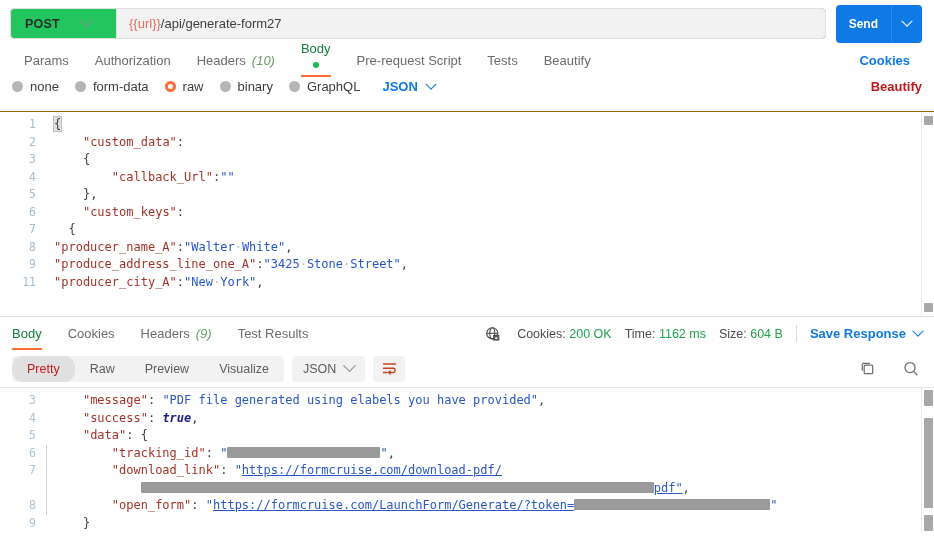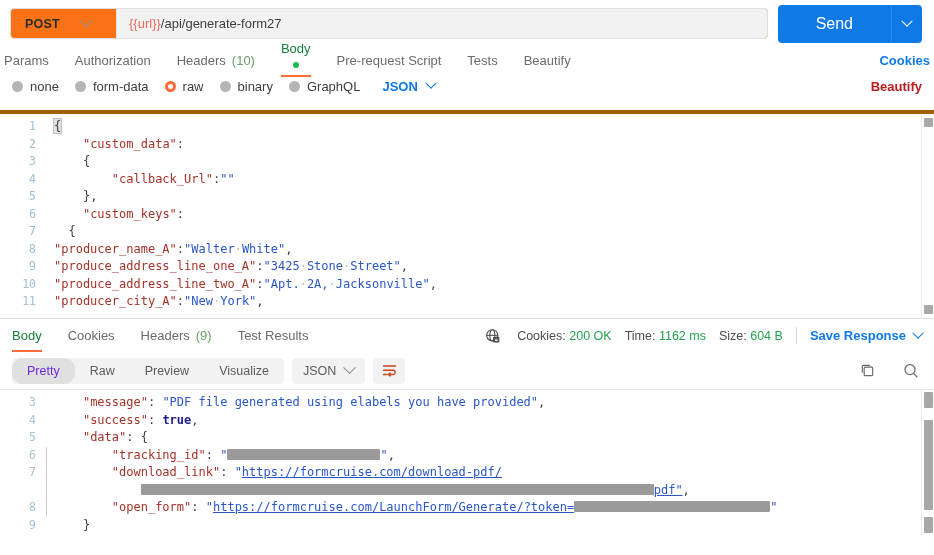"POST" .method-url-group { background: #f97316 -> #22c55e }
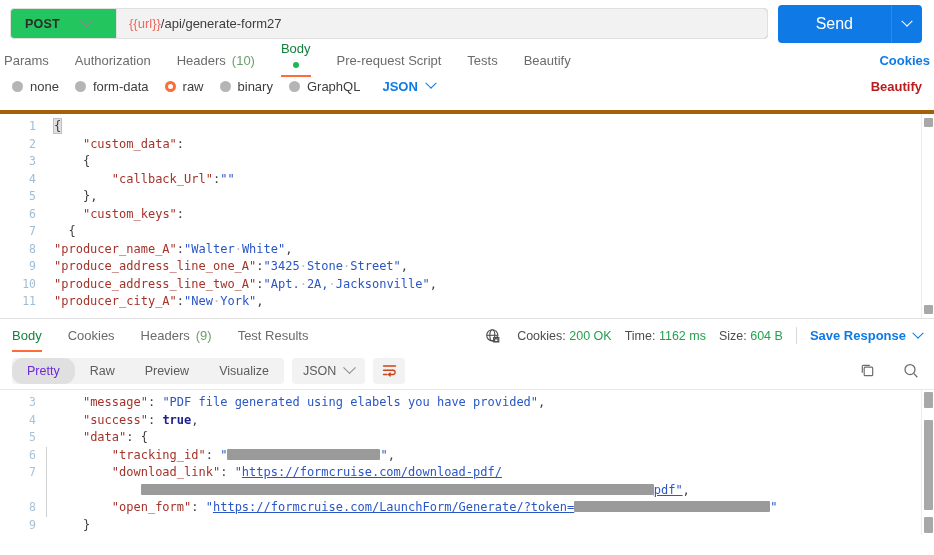"Send" .send-btn { font-size: 16px -> 12px; font-weight: normal -> bold; padding: 0 38px -> 0 13px }
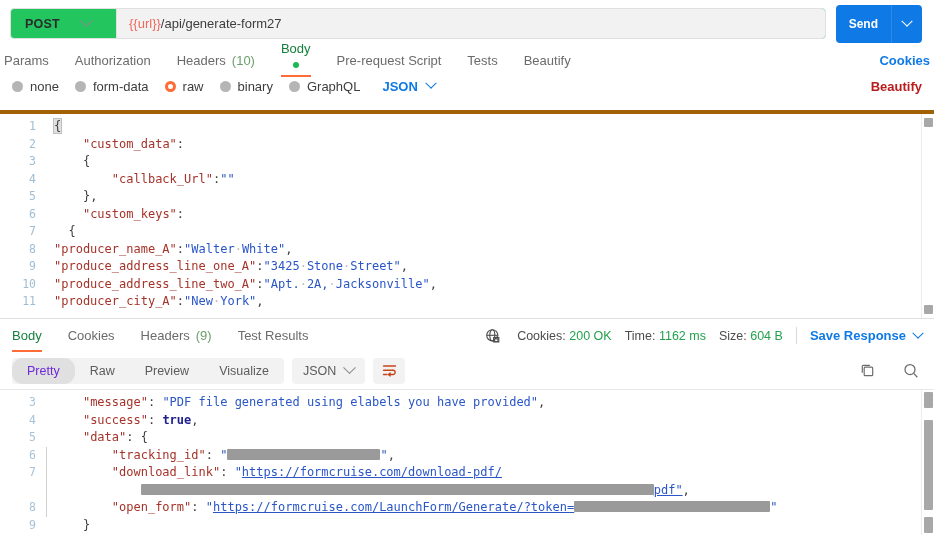"Params" .req-tabs { padding: 0 4px -> 0 24px }
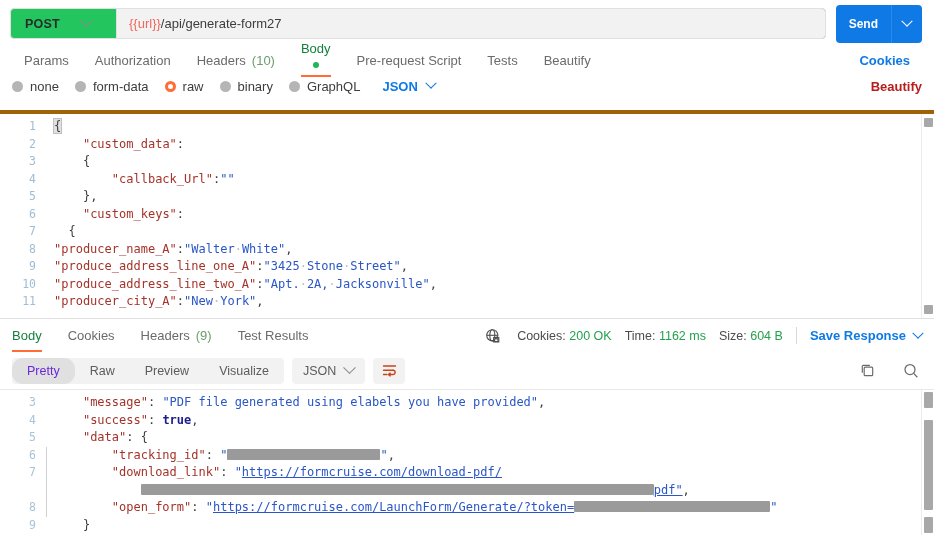"(10)" .hdr-count { font-style: none -> italic }
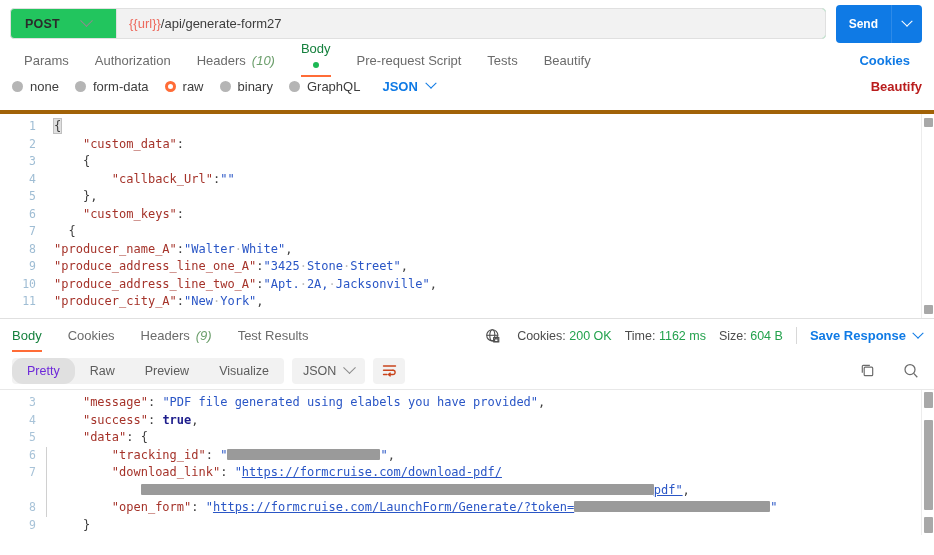"none" .body-types { border-bottom: 4px solid #a16207 -> 1px solid #a16207 }
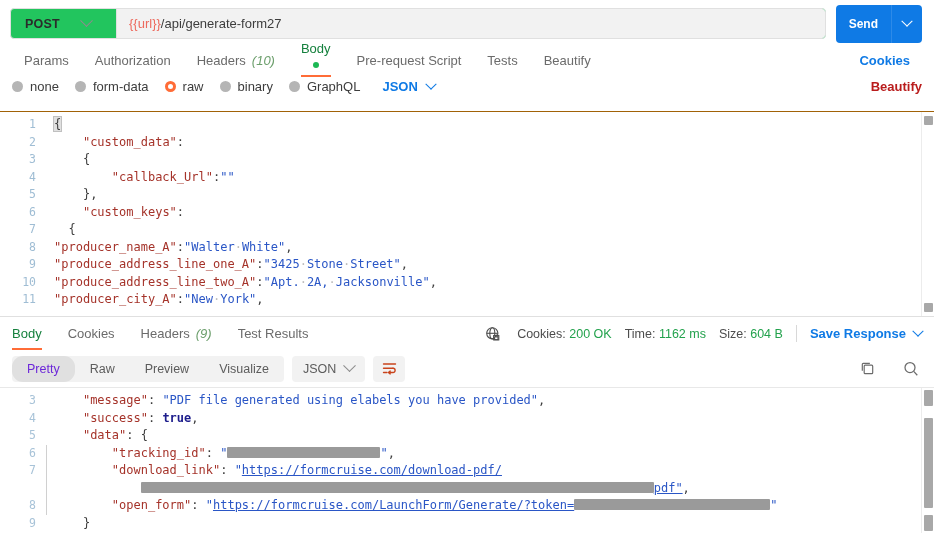"10" div.code-line { html: <div><div>10</div><div><span>"produce_address_line_two_A"</span><span>:</span><span>"Apt.</span><span>·</span><span>2A,</span><span>·</span><span>Jacksonville"</span><span>,</span></div></div> -> none }
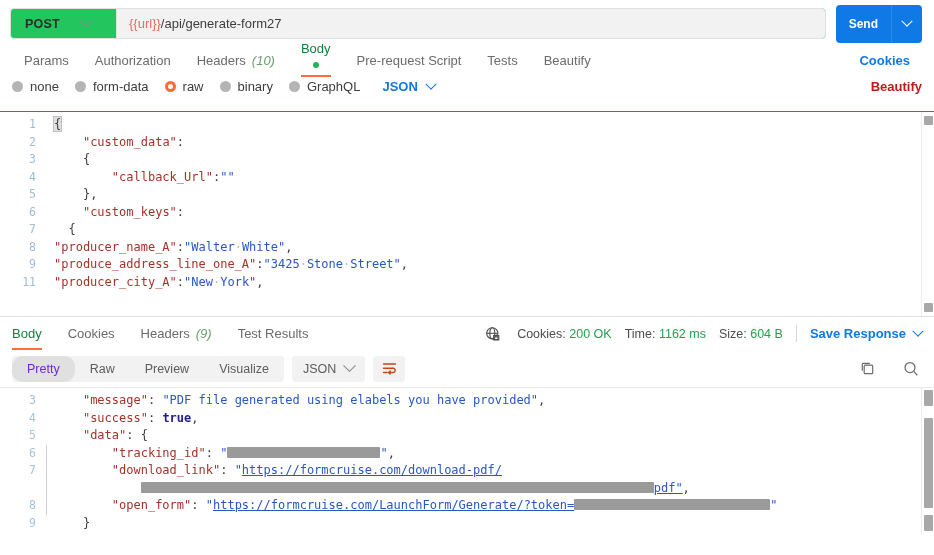"Pretty" .seg-item.active { color: #6d28d9 -> #b91c1c }
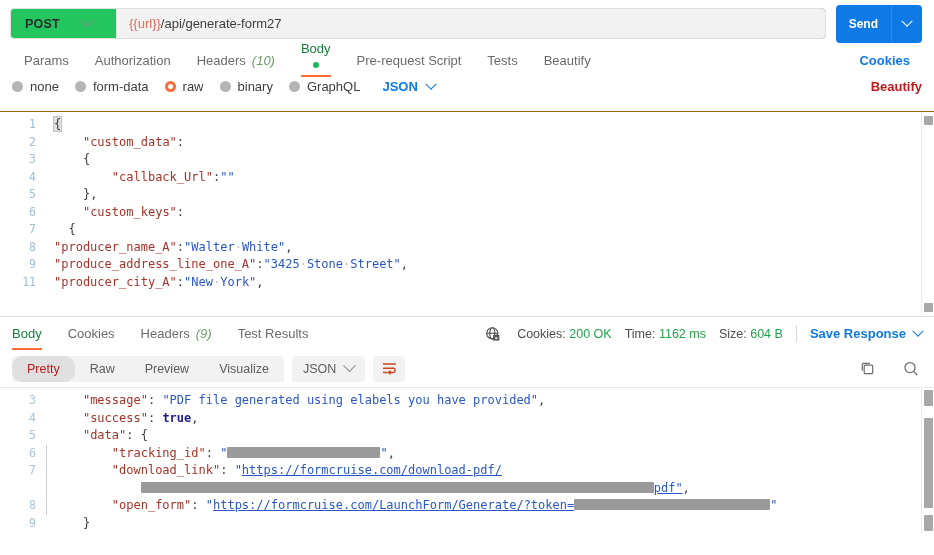"true" .b { font-style: none -> italic }
